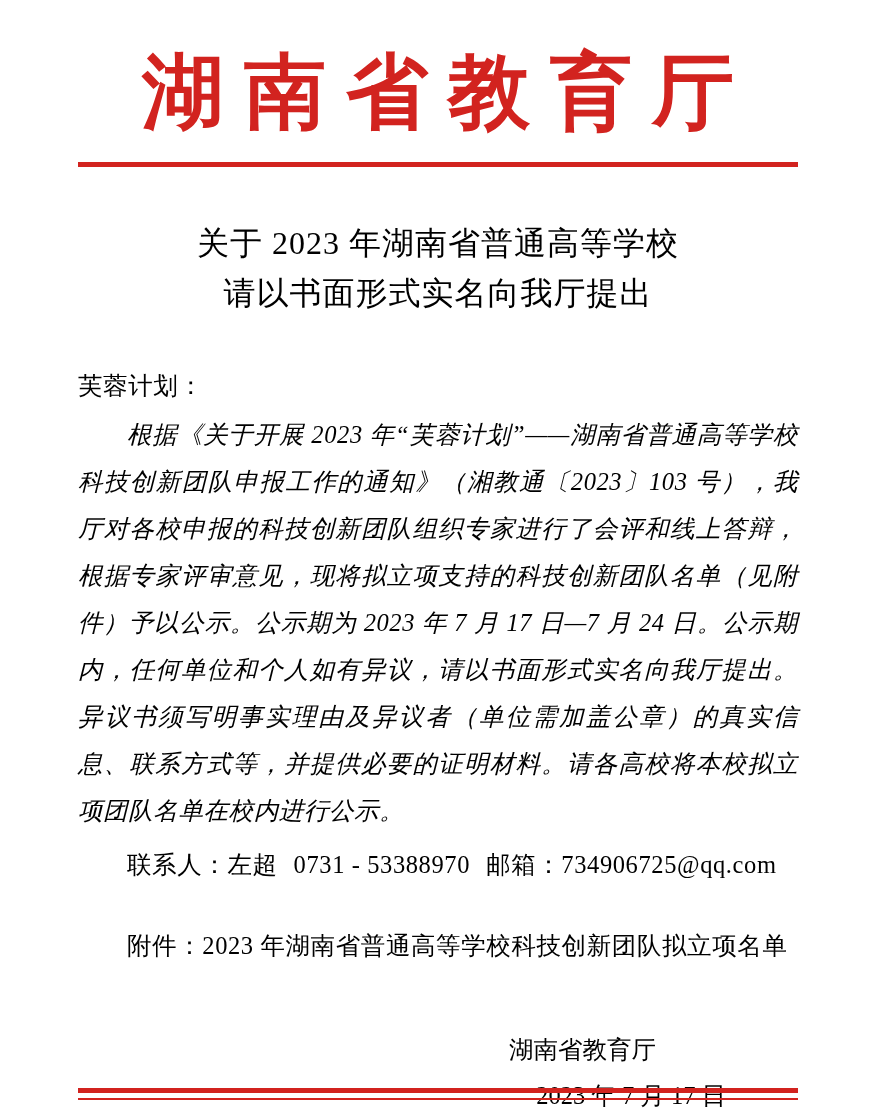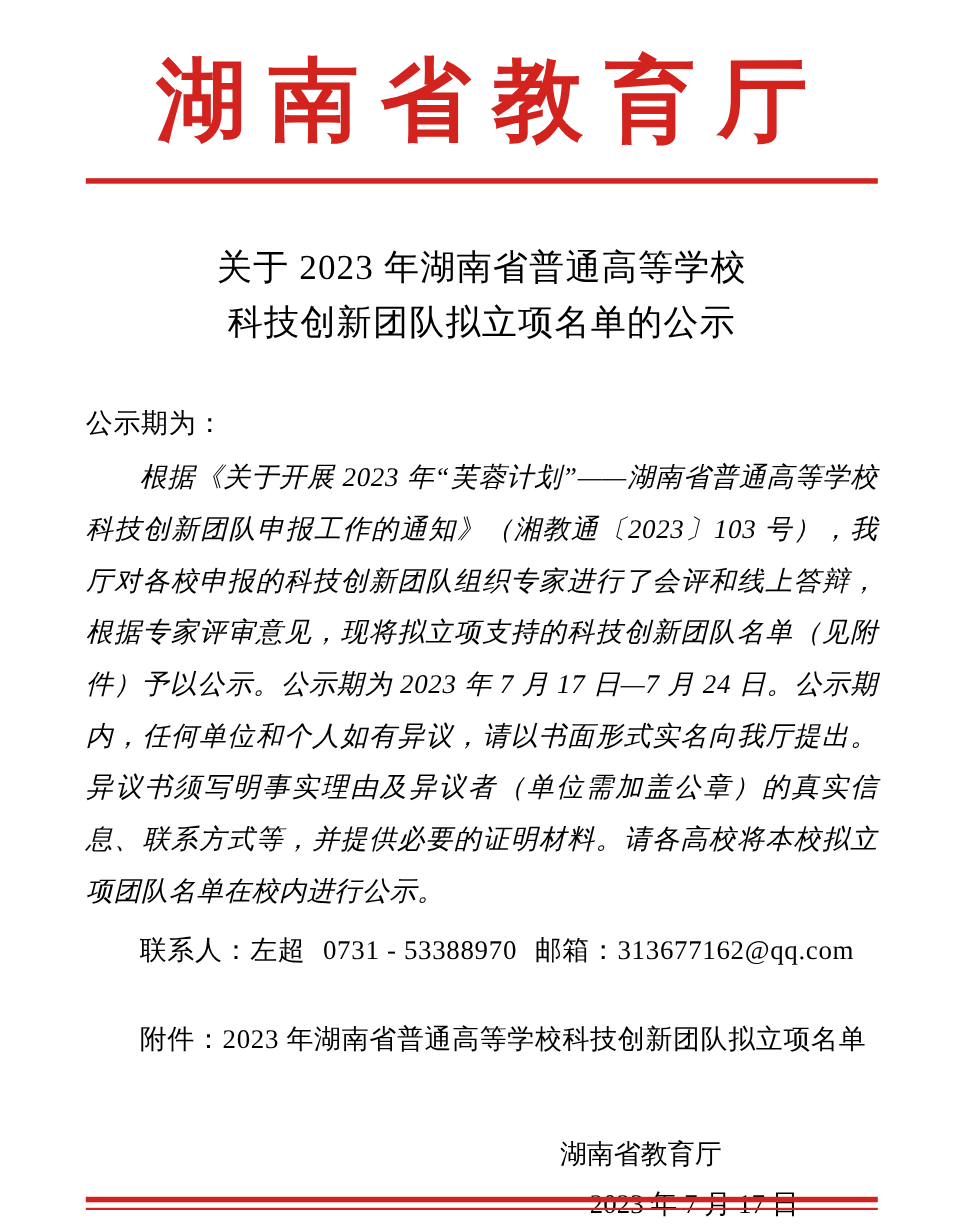"科技创新团队拟立项名单的公示" span.doc-title-line { text: 科技创新团队拟立项名单的公示 -> 请以书面形式实名向我厅提出 }
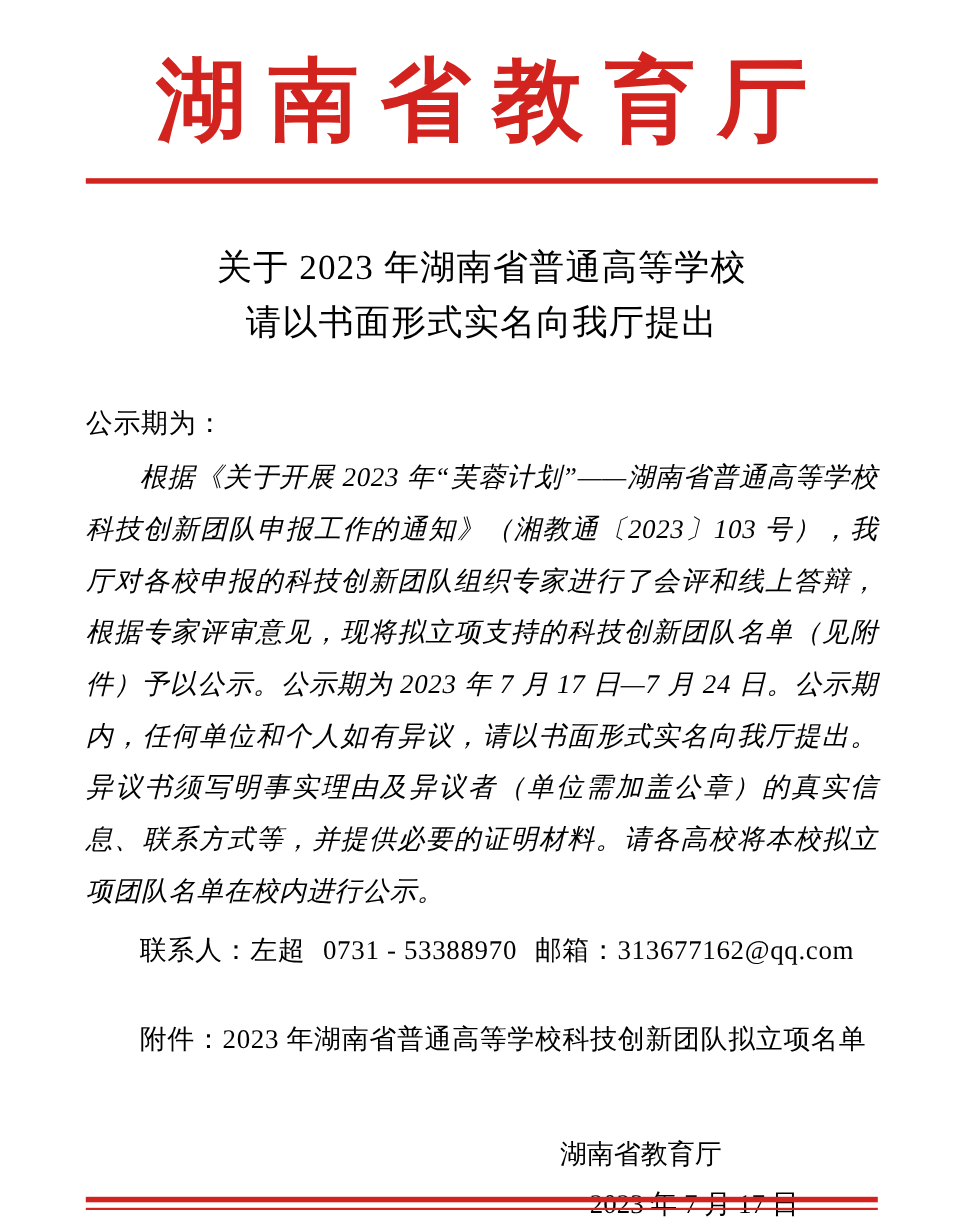"公示期为：" p.salutation { text: 公示期为 -> 芙蓉计划 }
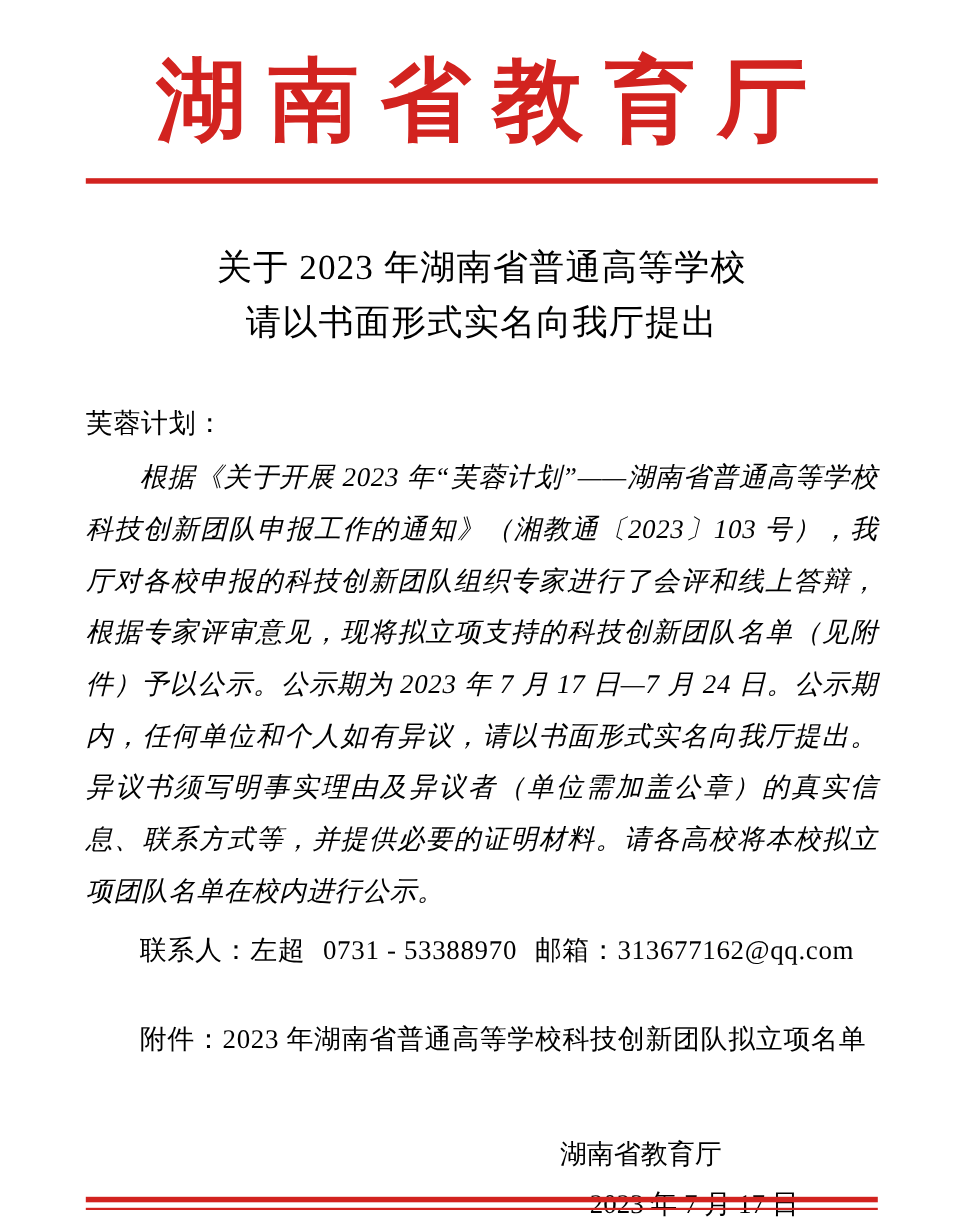"313677162@qq.com" span { text: 313677162@qq.com -> 734906725@qq.com }
